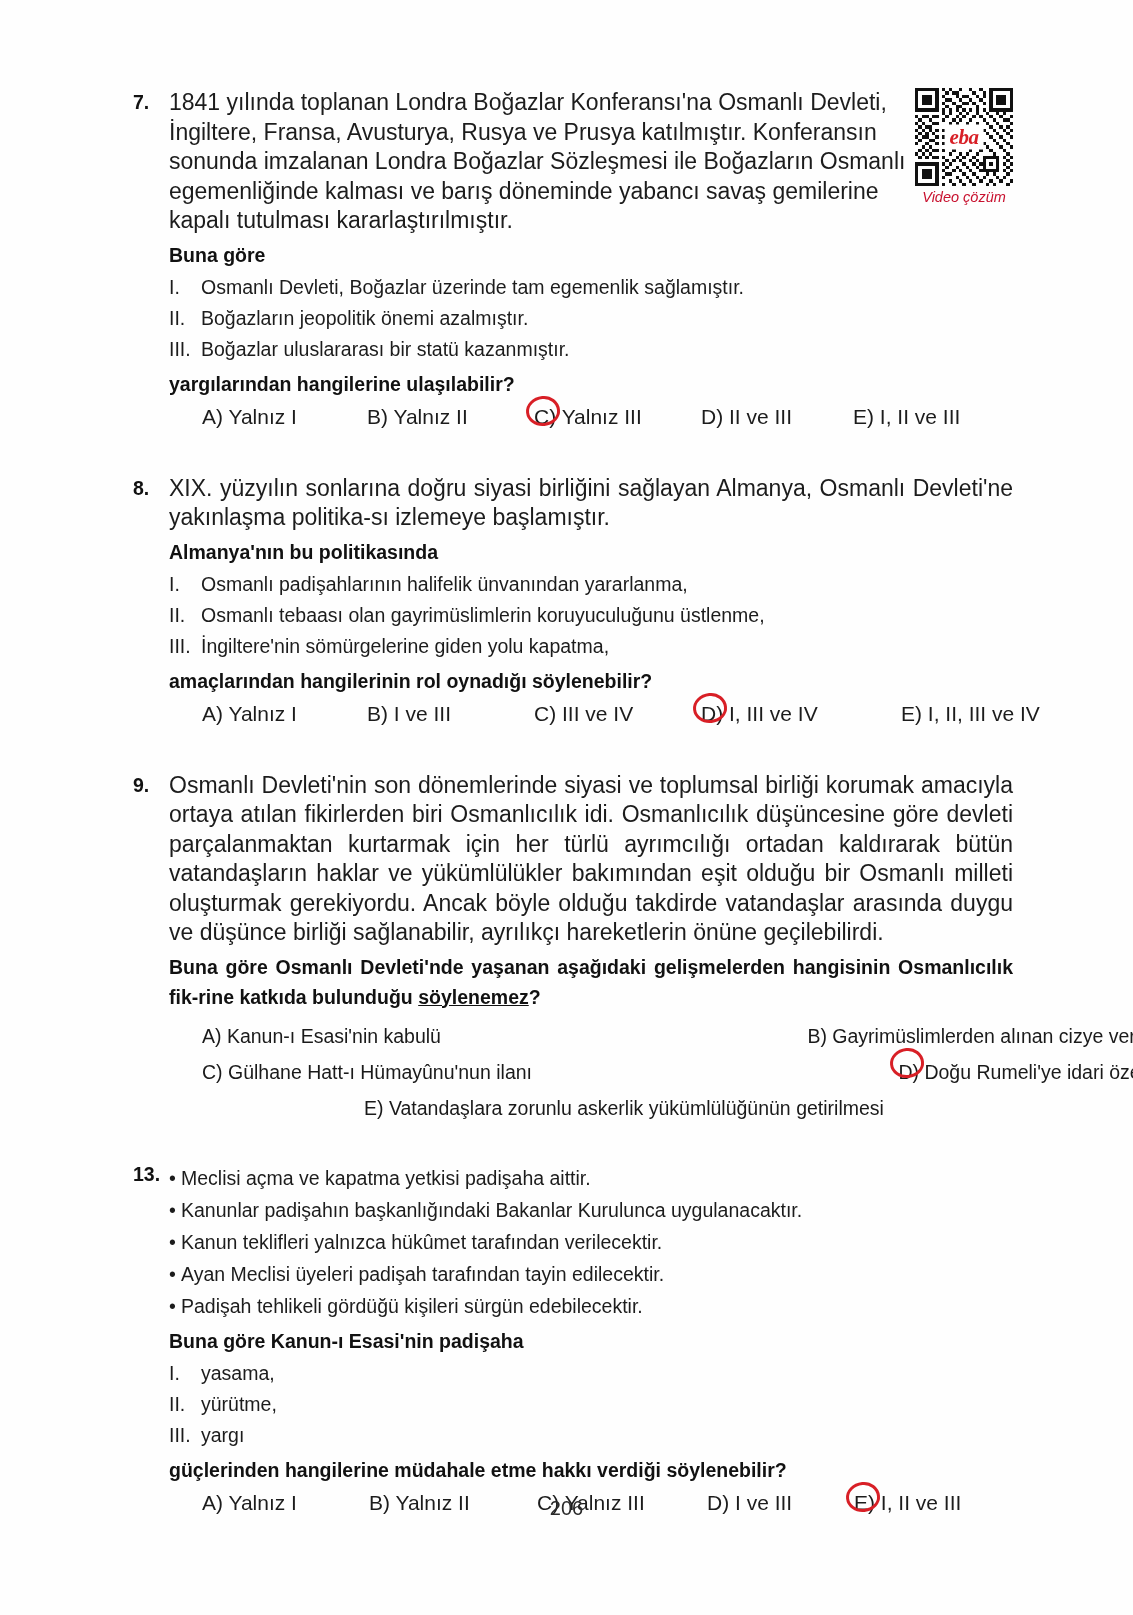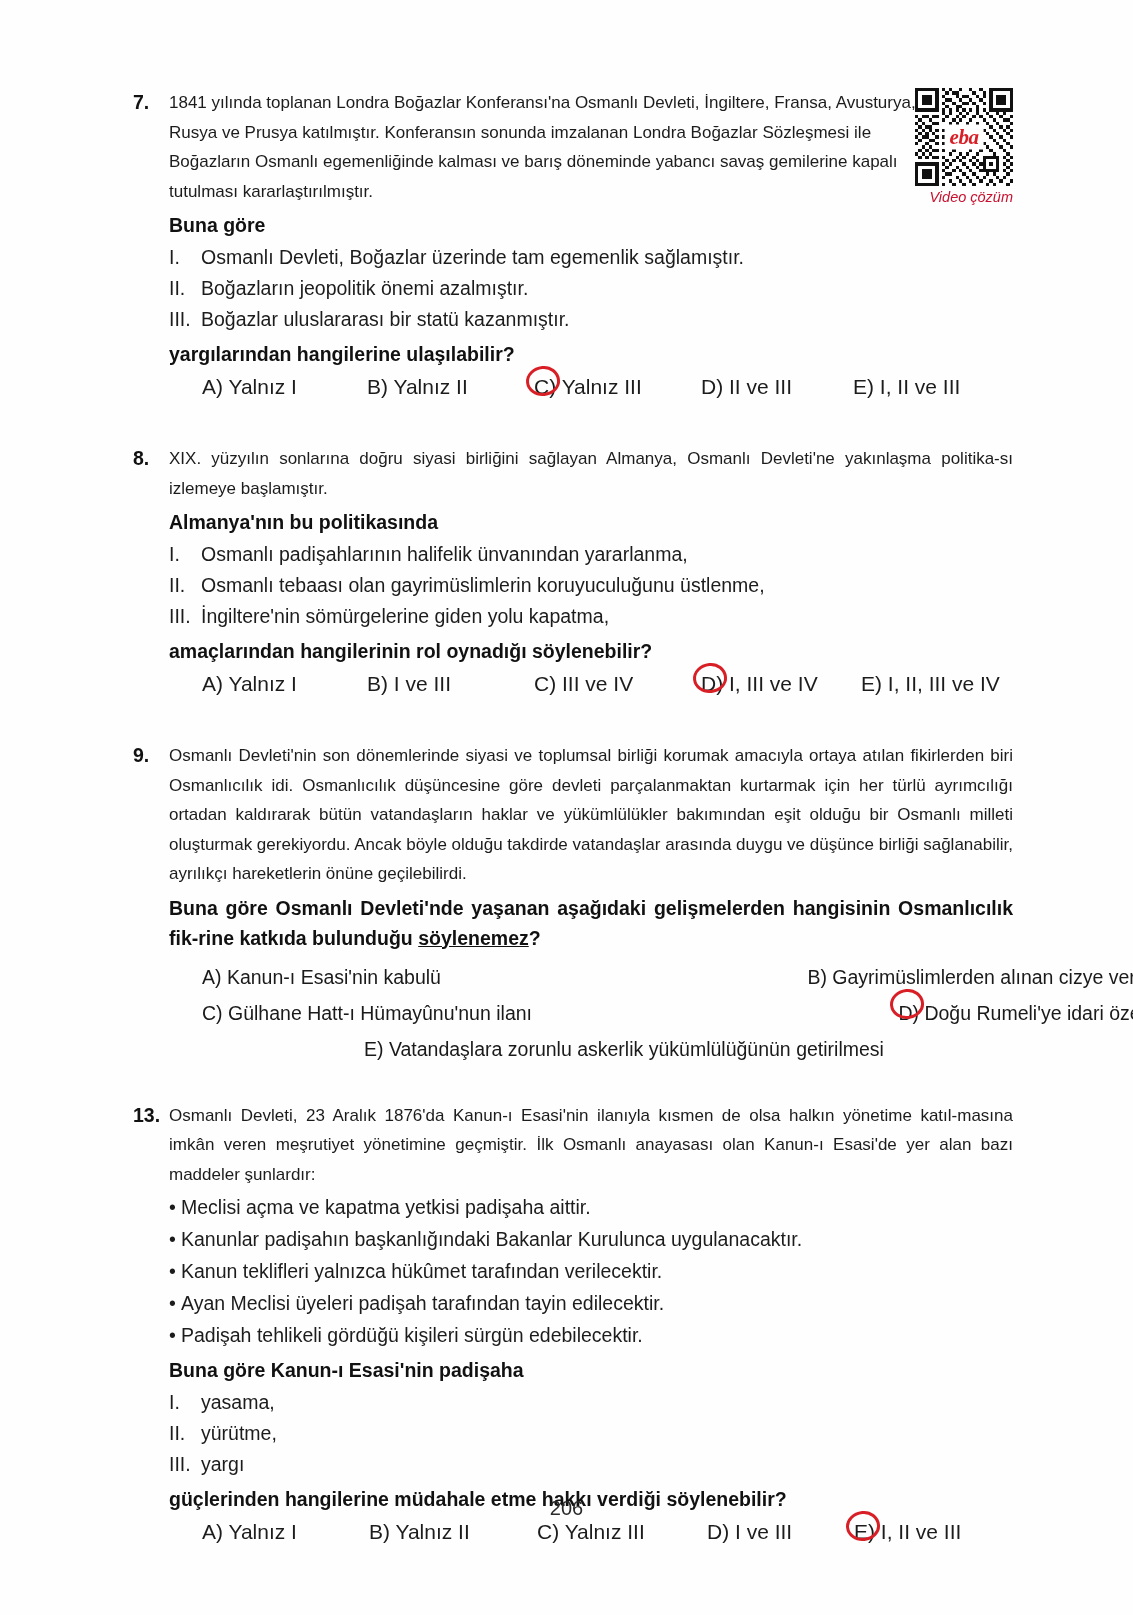"1841 yılında toplanan Londra Boğazlar" .stem { font-size: 17px -> 23px }
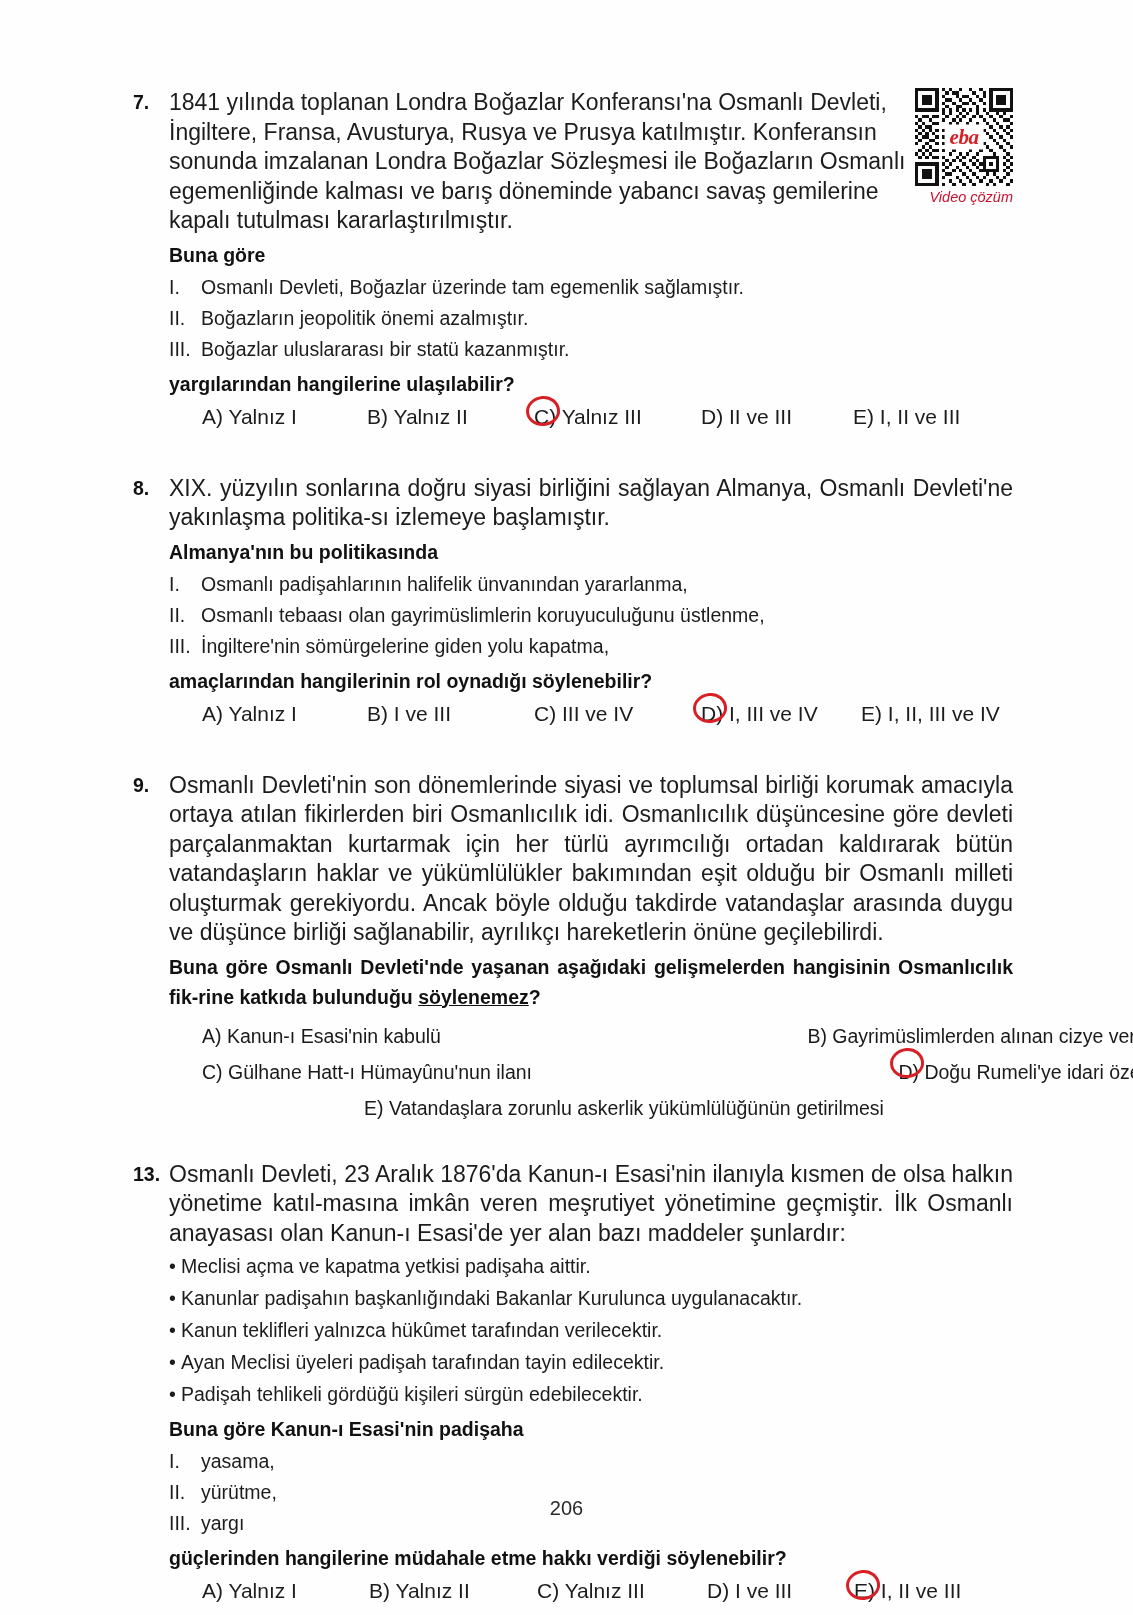"eba" .qr-wrap { text-align: right -> center }
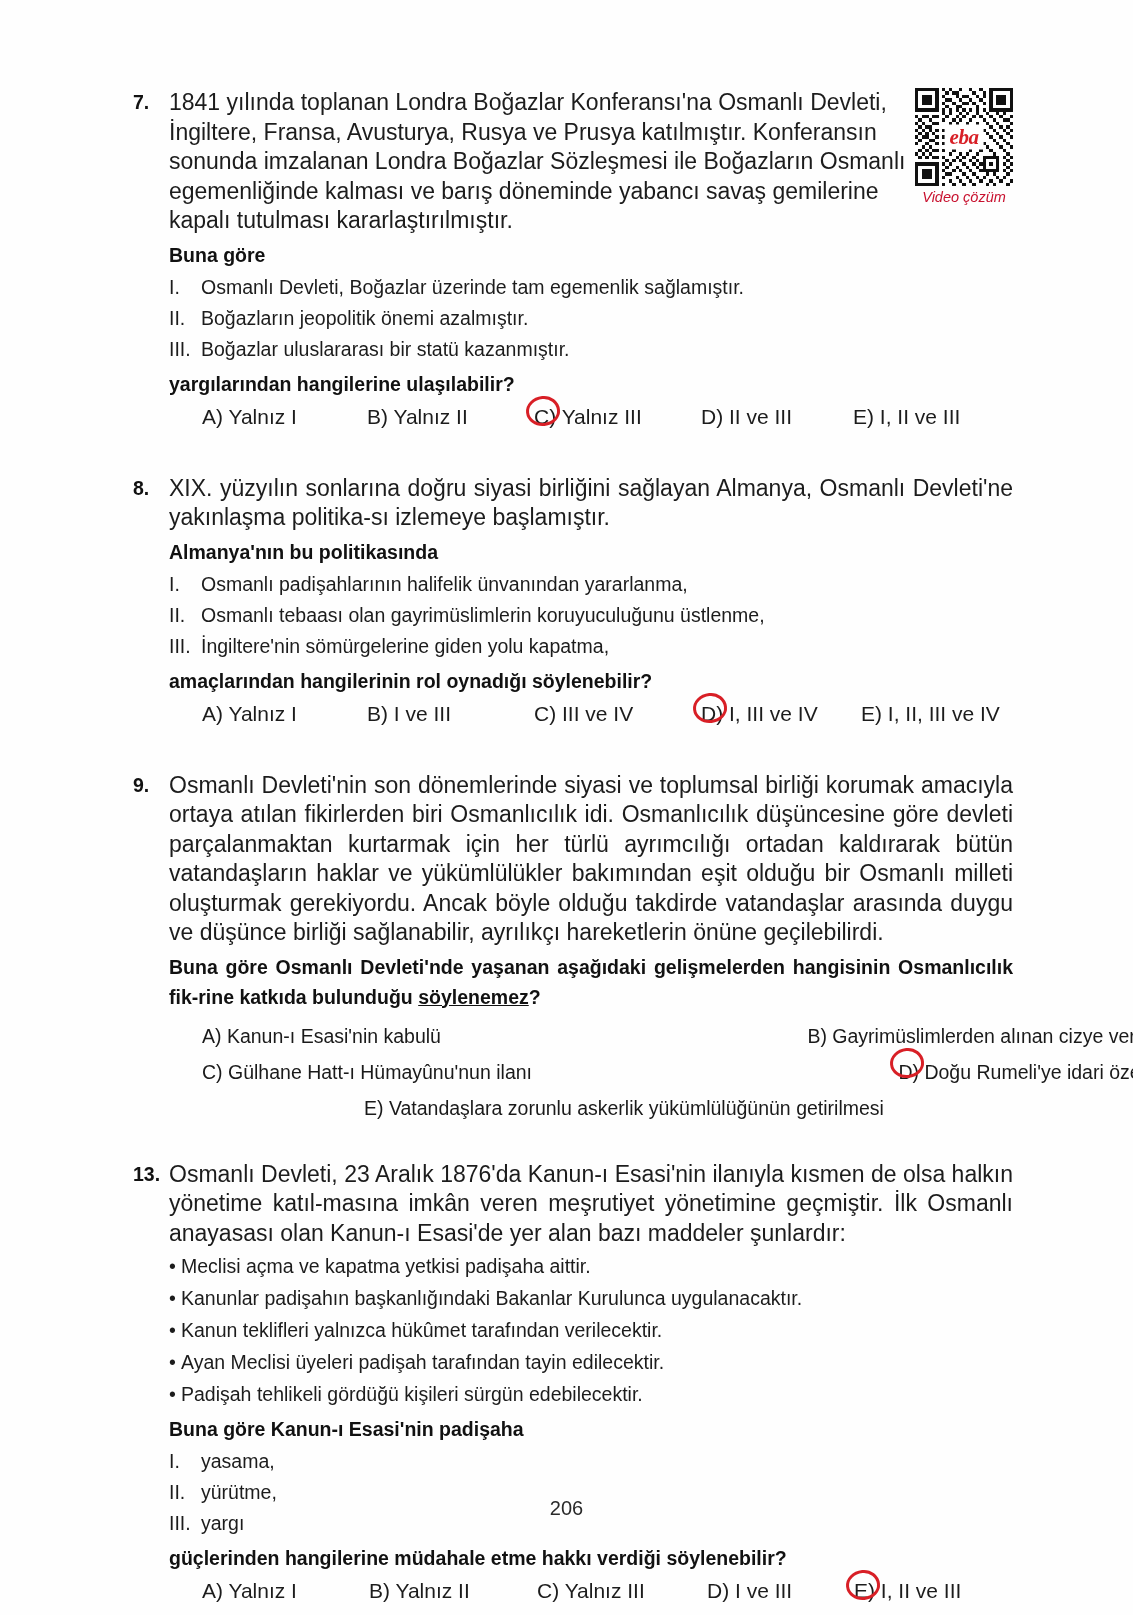"E) I, II, III ve" span.opt { left: 692px -> 732px }
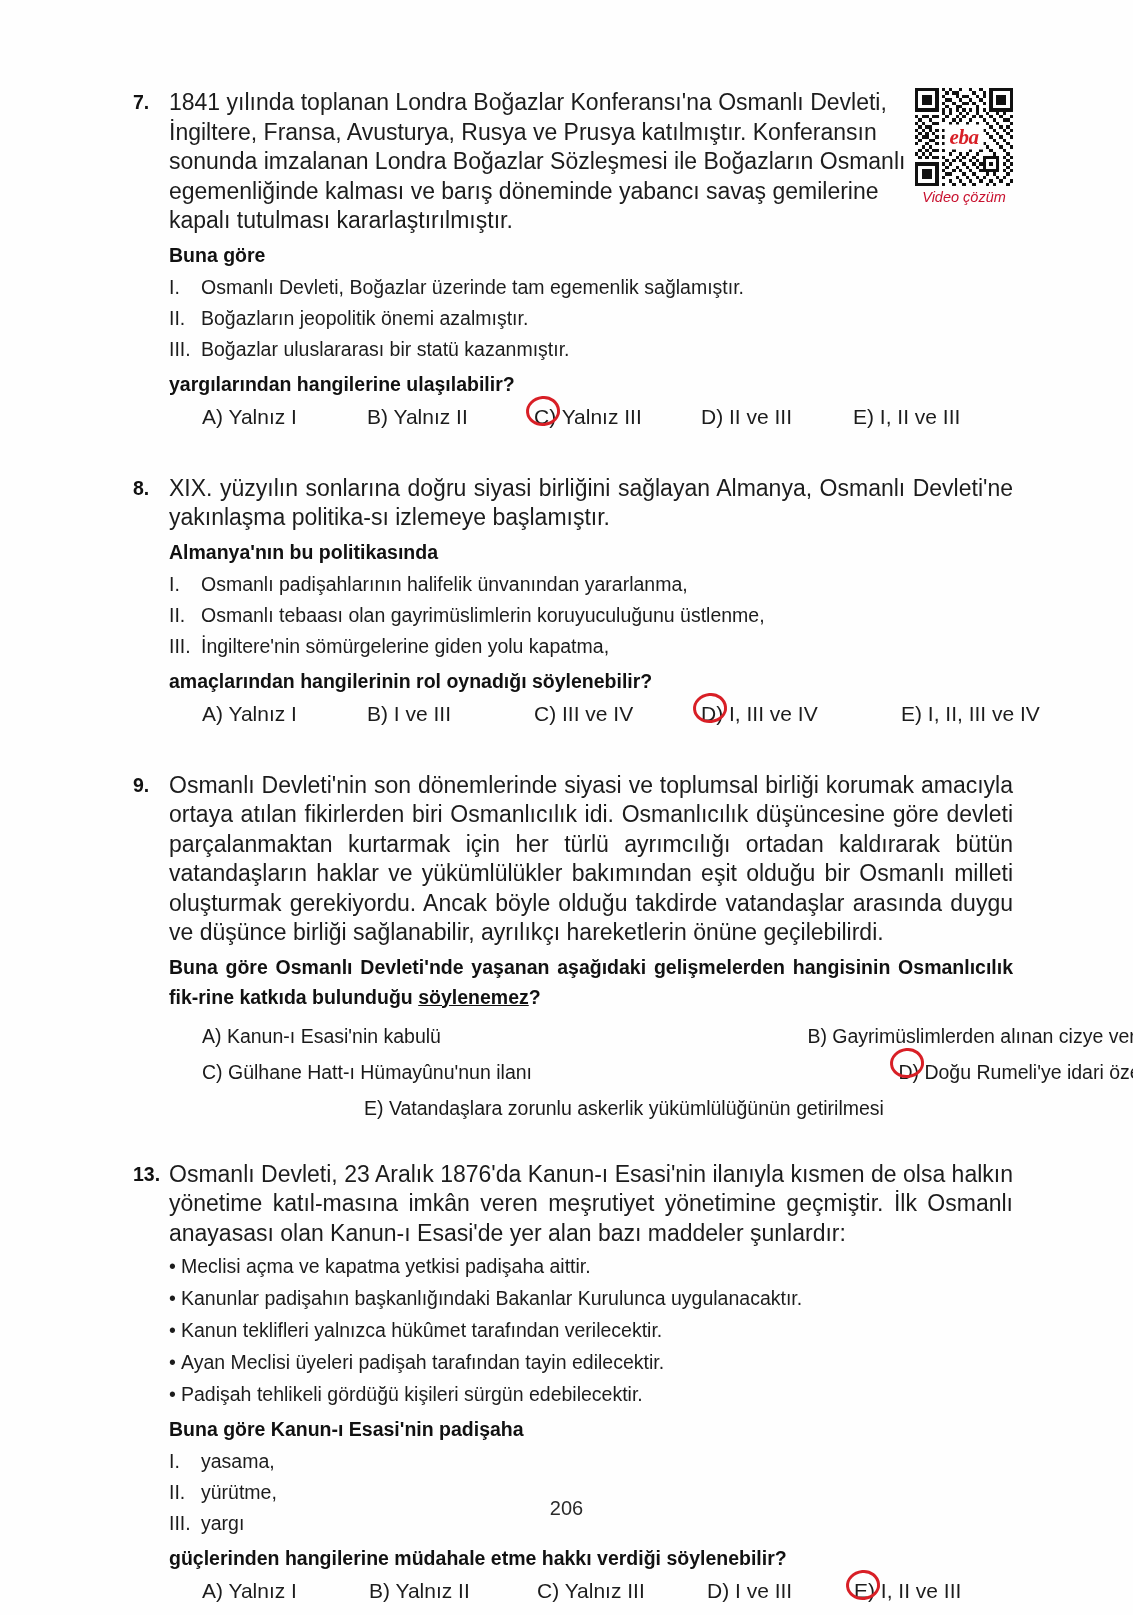"Osmanlı Devleti, 23 Aralık 1876'da" p.stem { html: <p>Osmanlı Devleti, 23 Aralık 1876'da Kanun-ı Esasi'nin ilanıyla kısmen de olsa halkın yönetime katıl-masına imkân veren meşrutiyet yönetimine geçmiştir. İlk Osmanlı anayasası olan Kanun-ı Esasi'de yer alan bazı maddeler şunlardır:</p> -> none }
